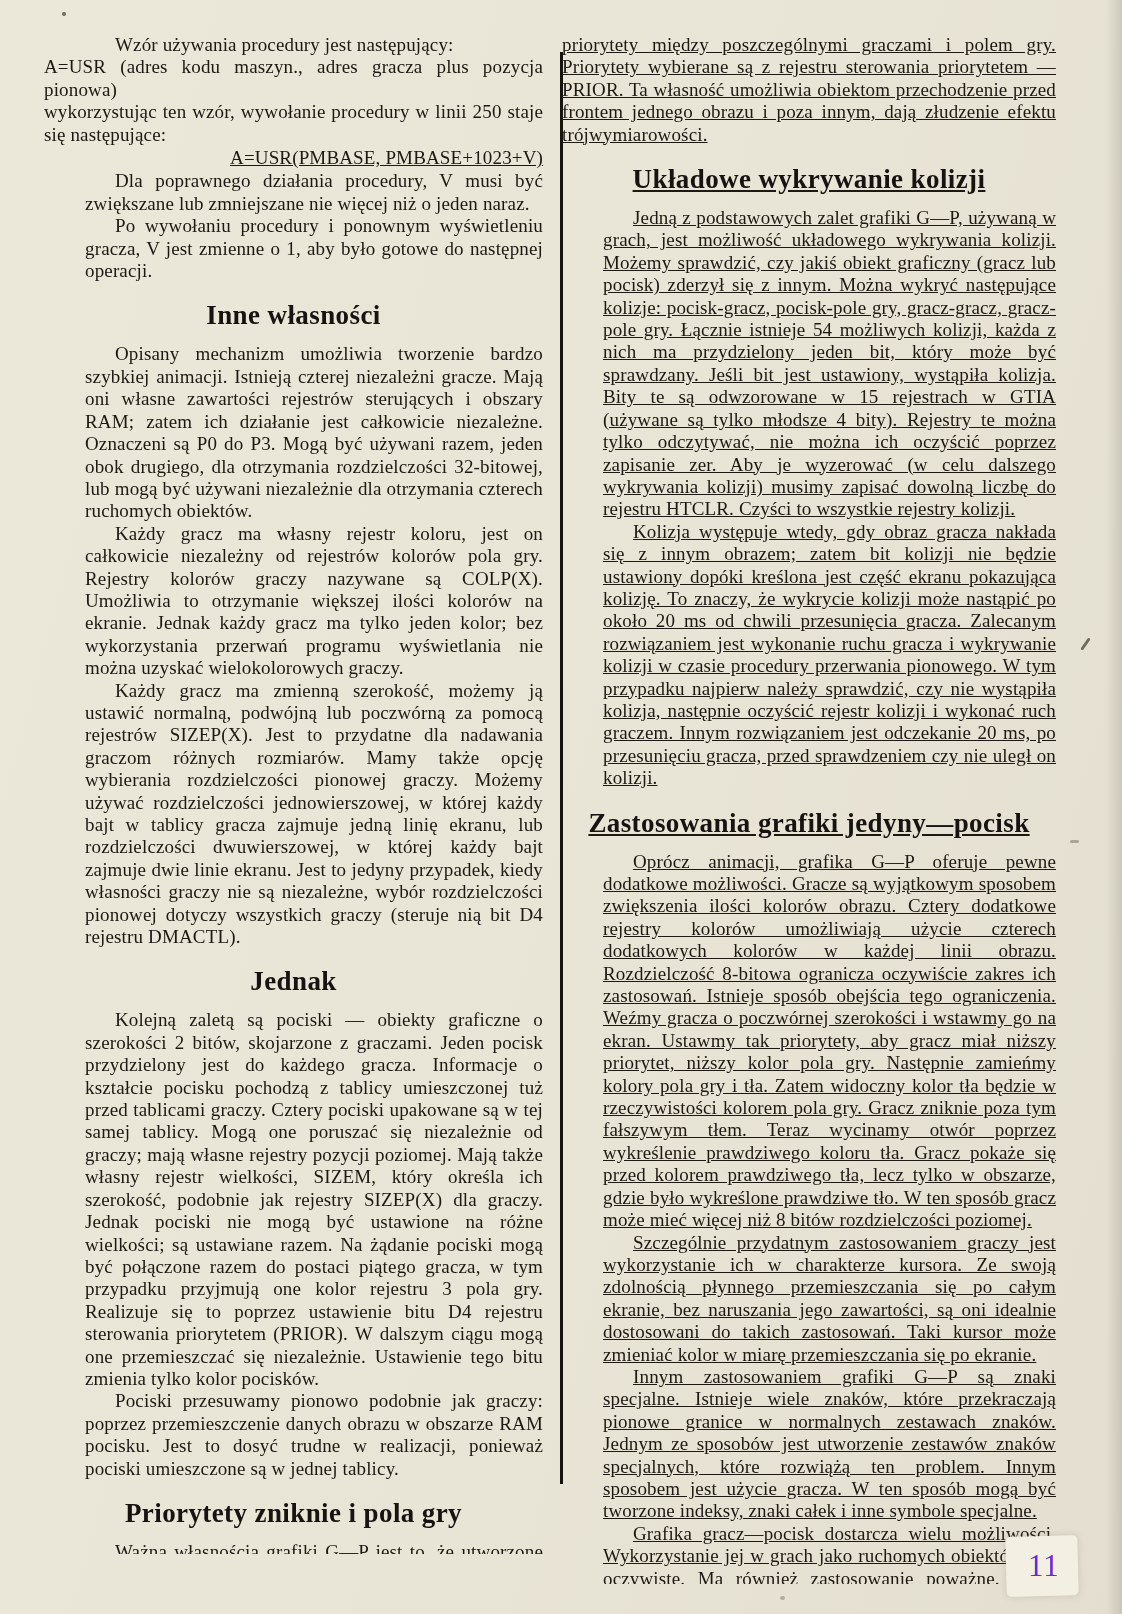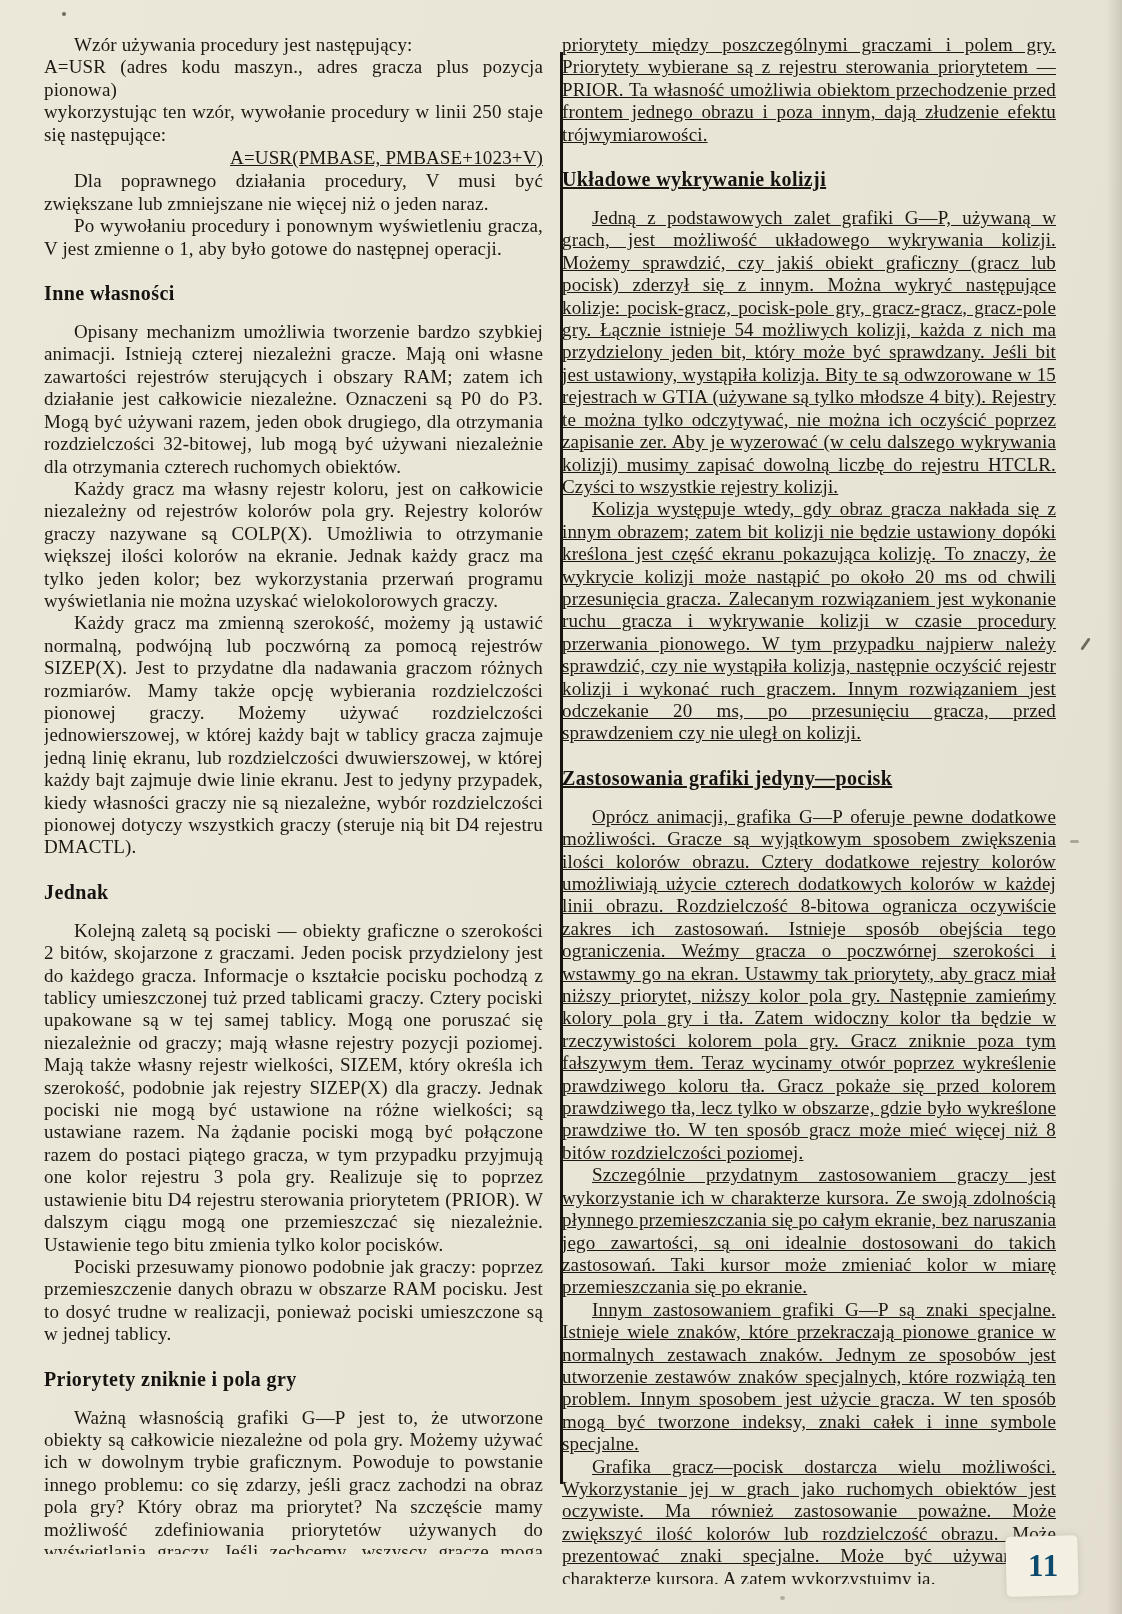"Wzór używania procedury jest" .column p.indent { margin-left: none -> 41px }
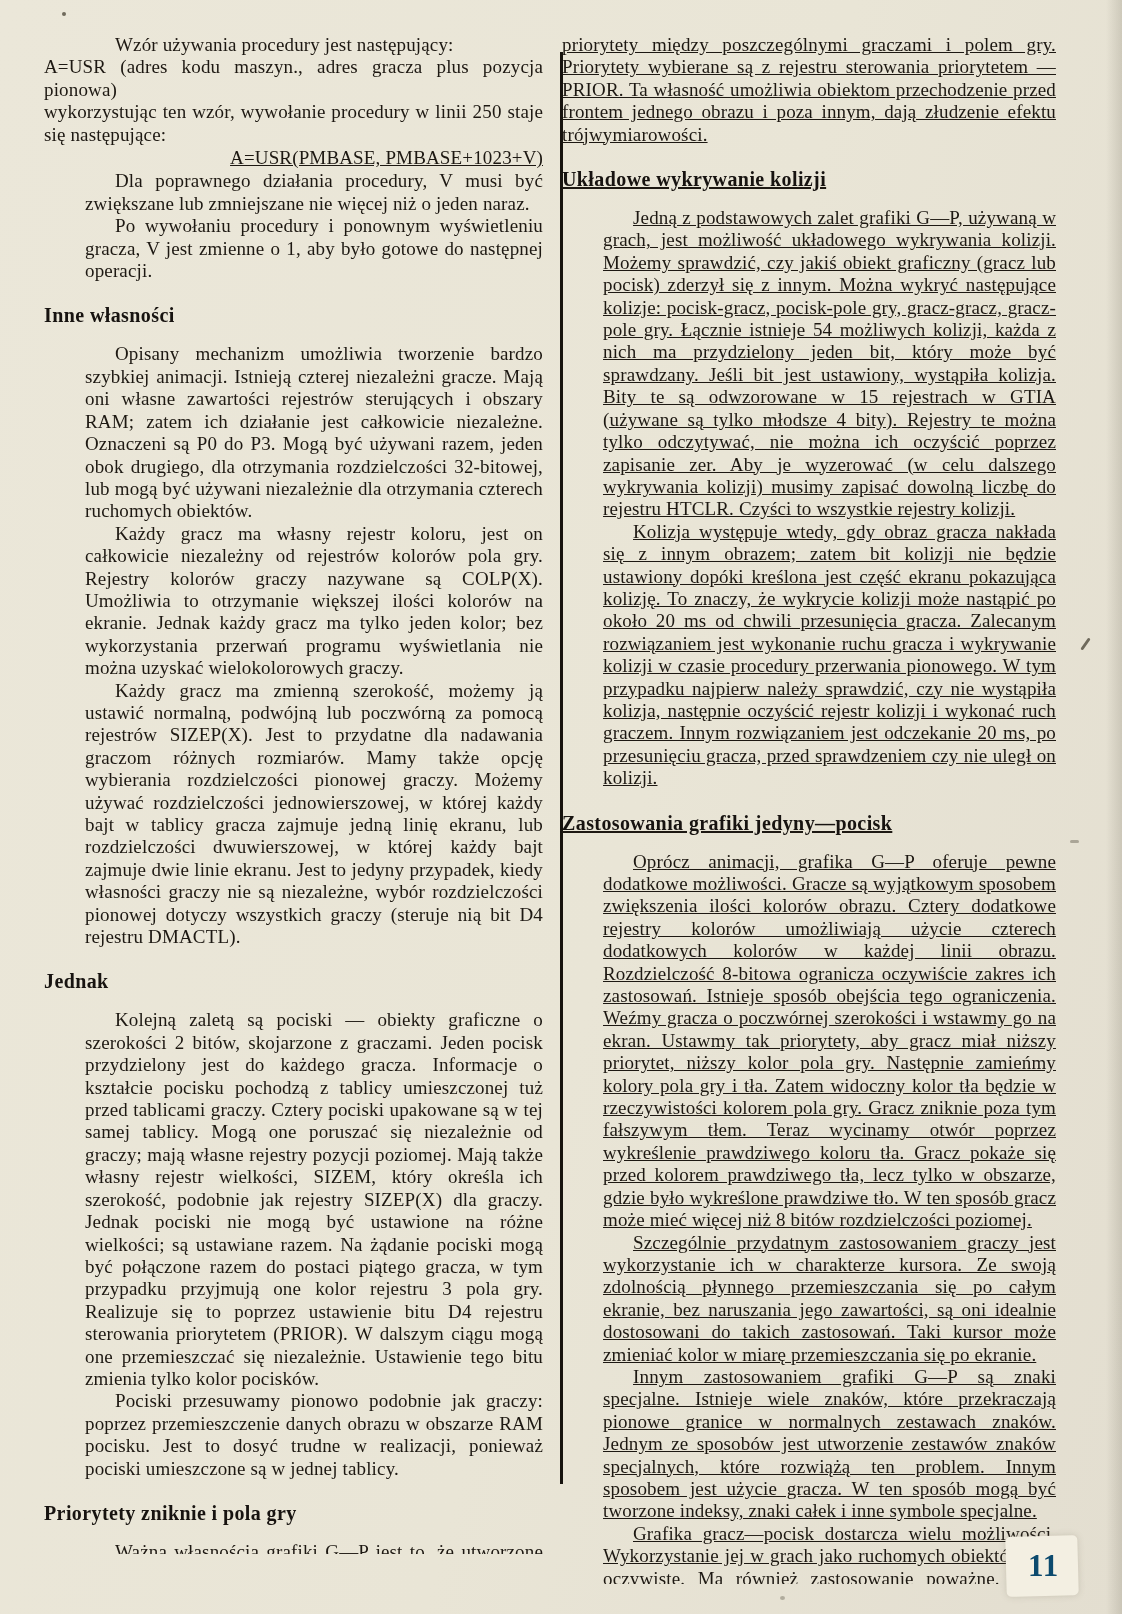"Układowe wykrywanie kolizji" .column h2 { font-size: 20px -> 27px; text-align: none -> center }
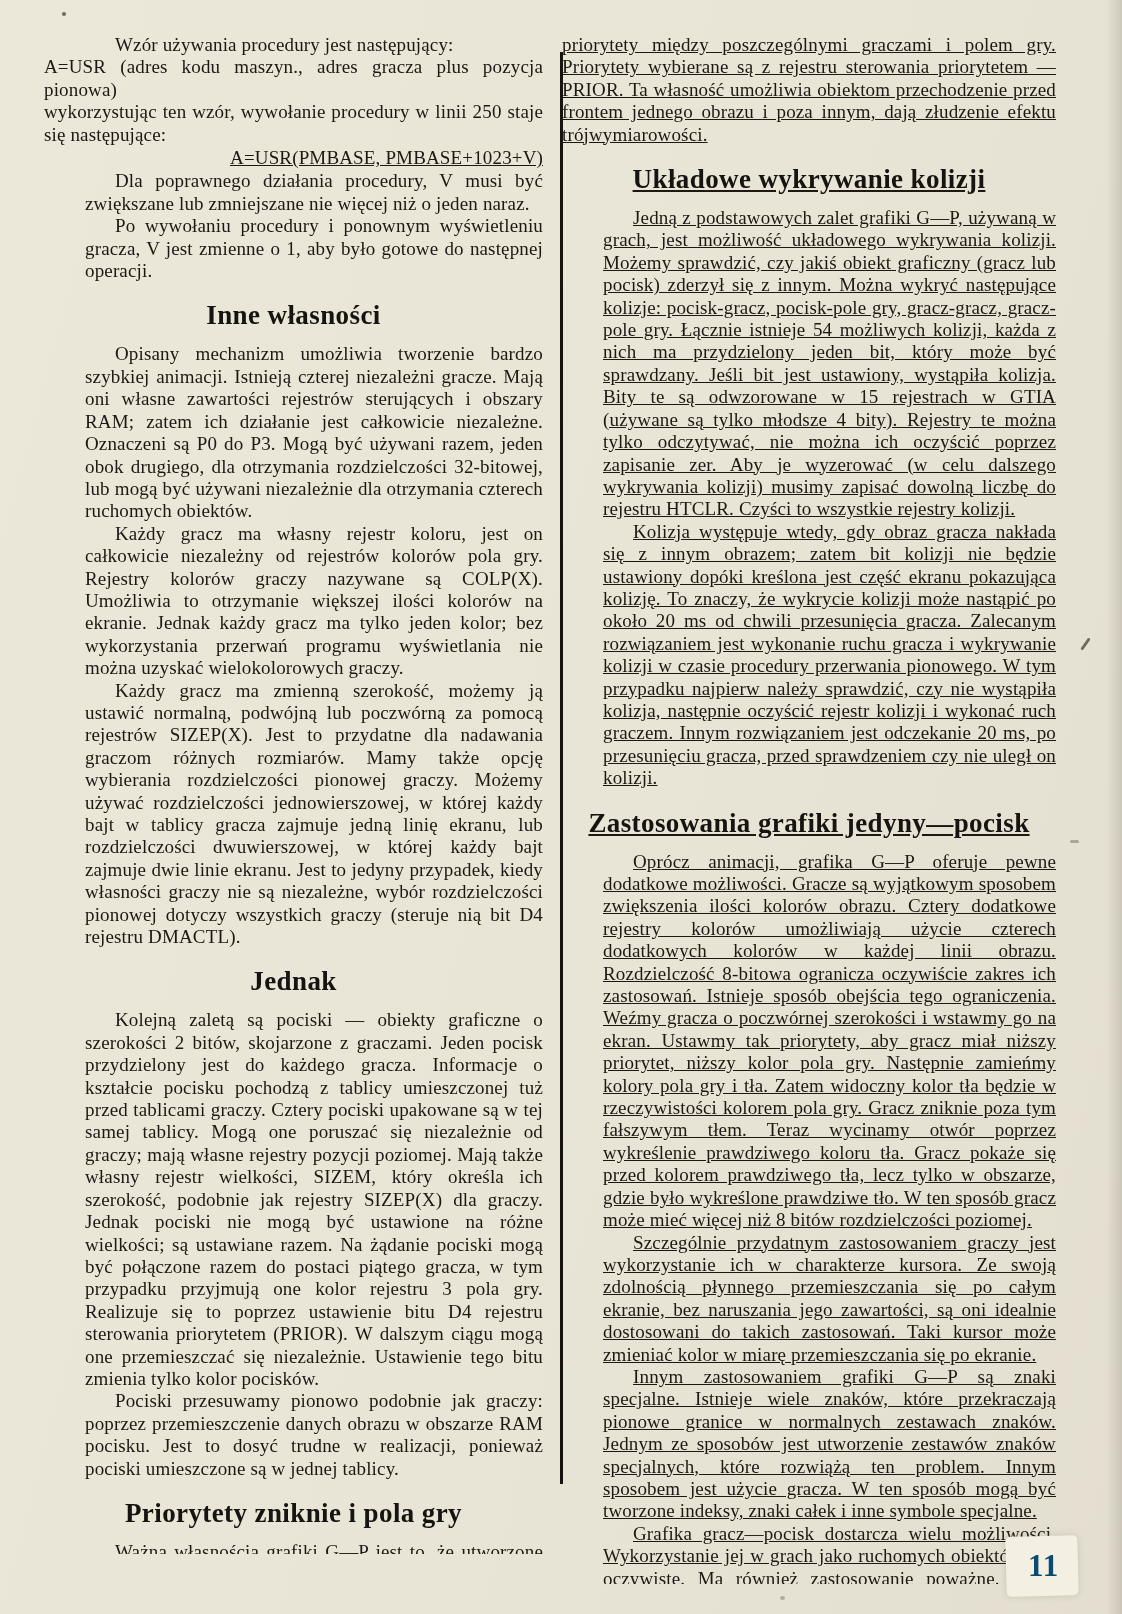"11" .pageno { color: #0c4a6e -> #6d28d9; font-weight: bold -> normal }
